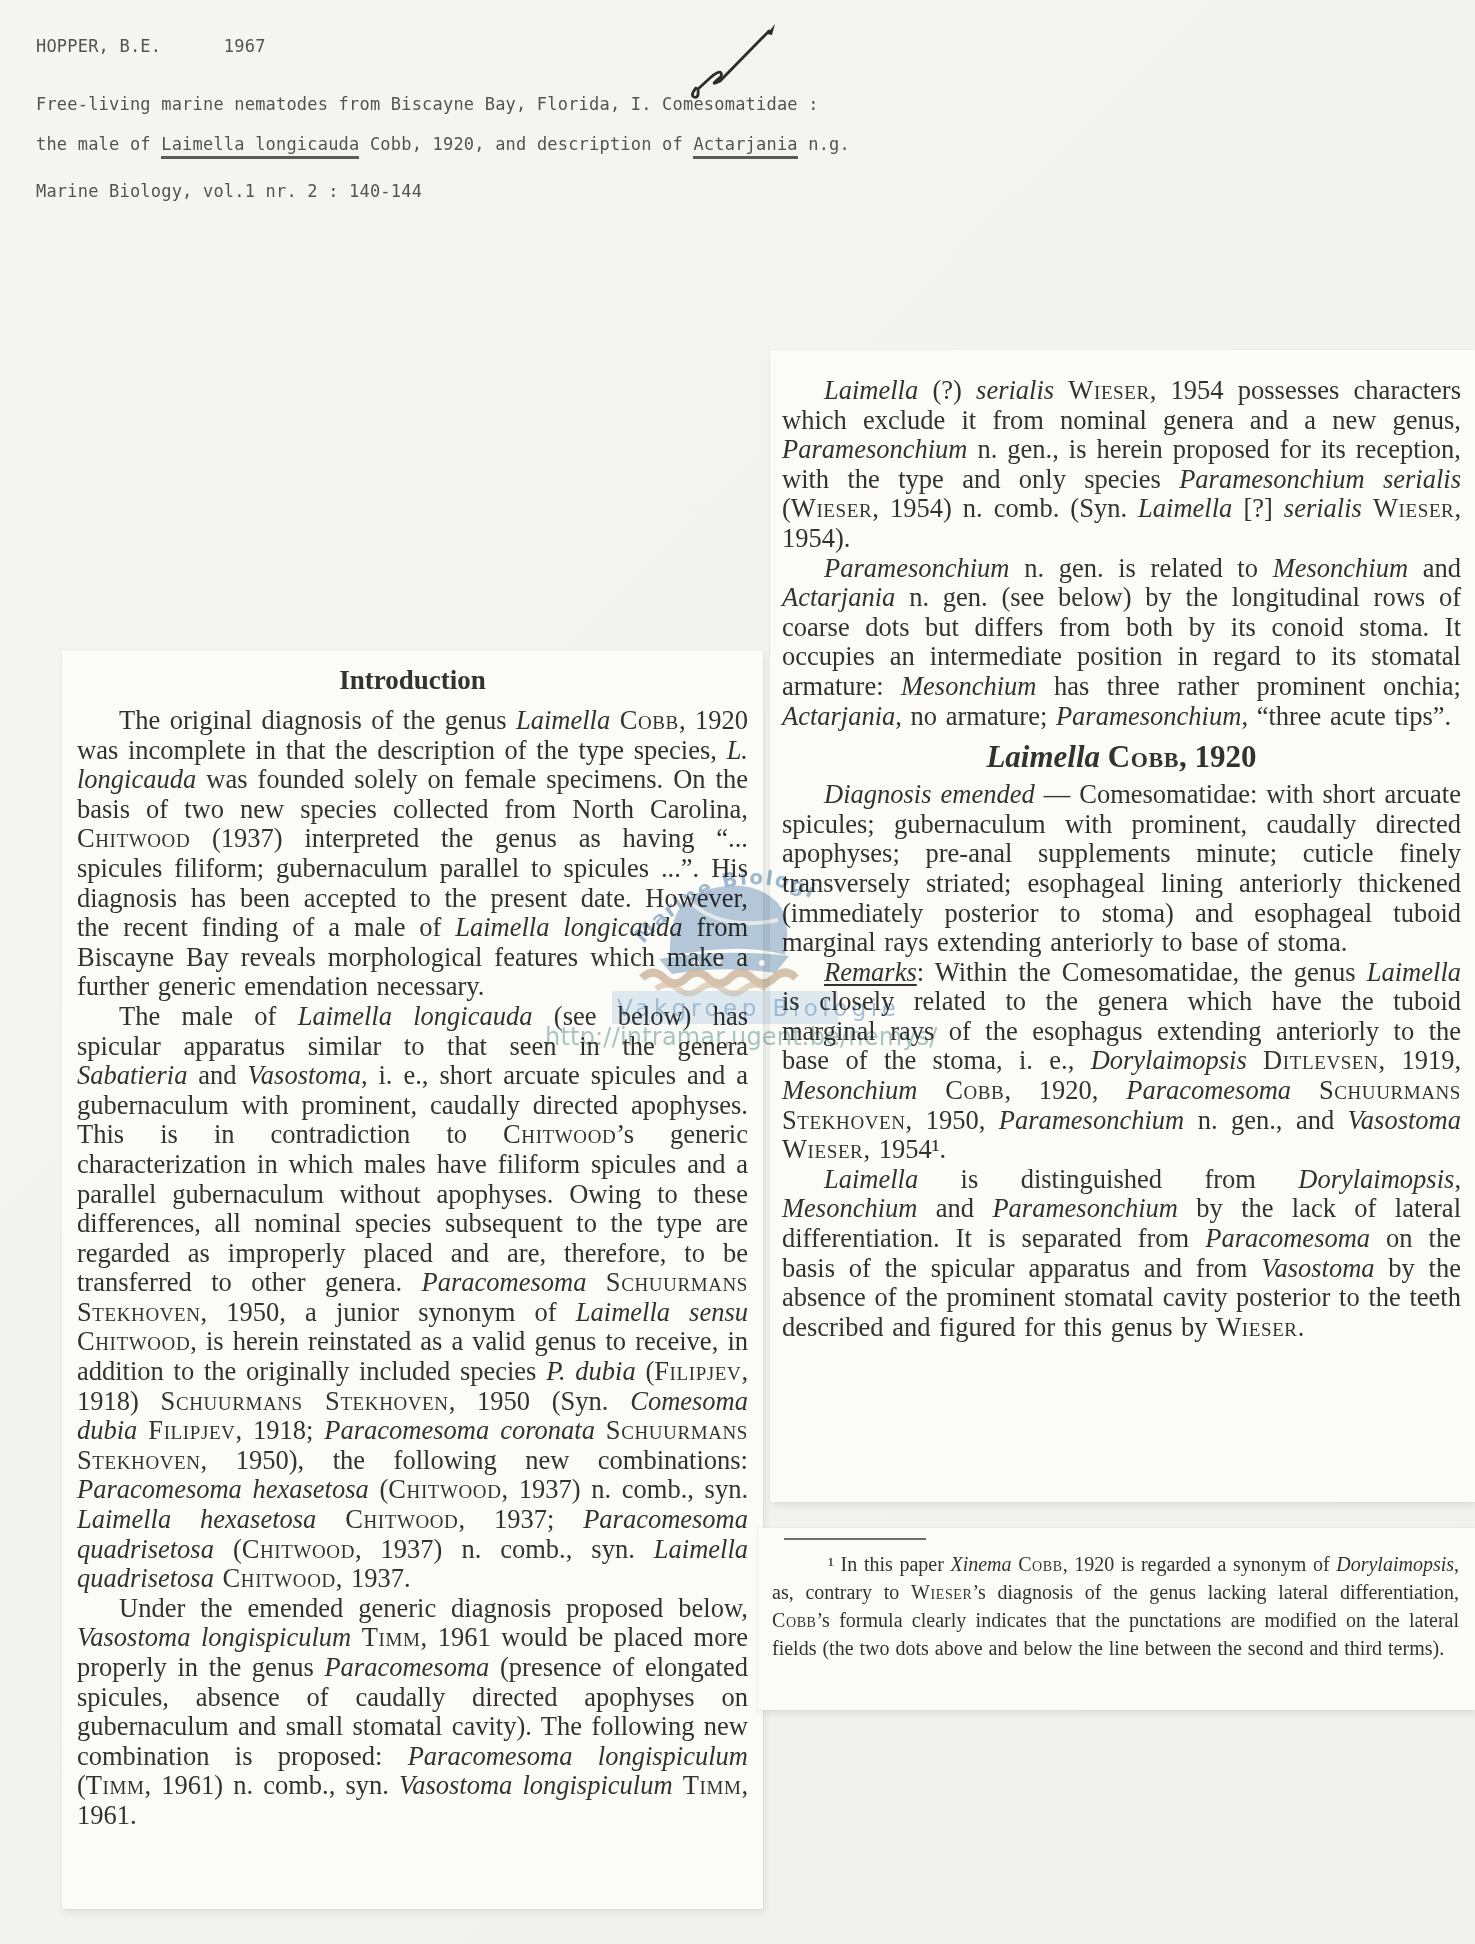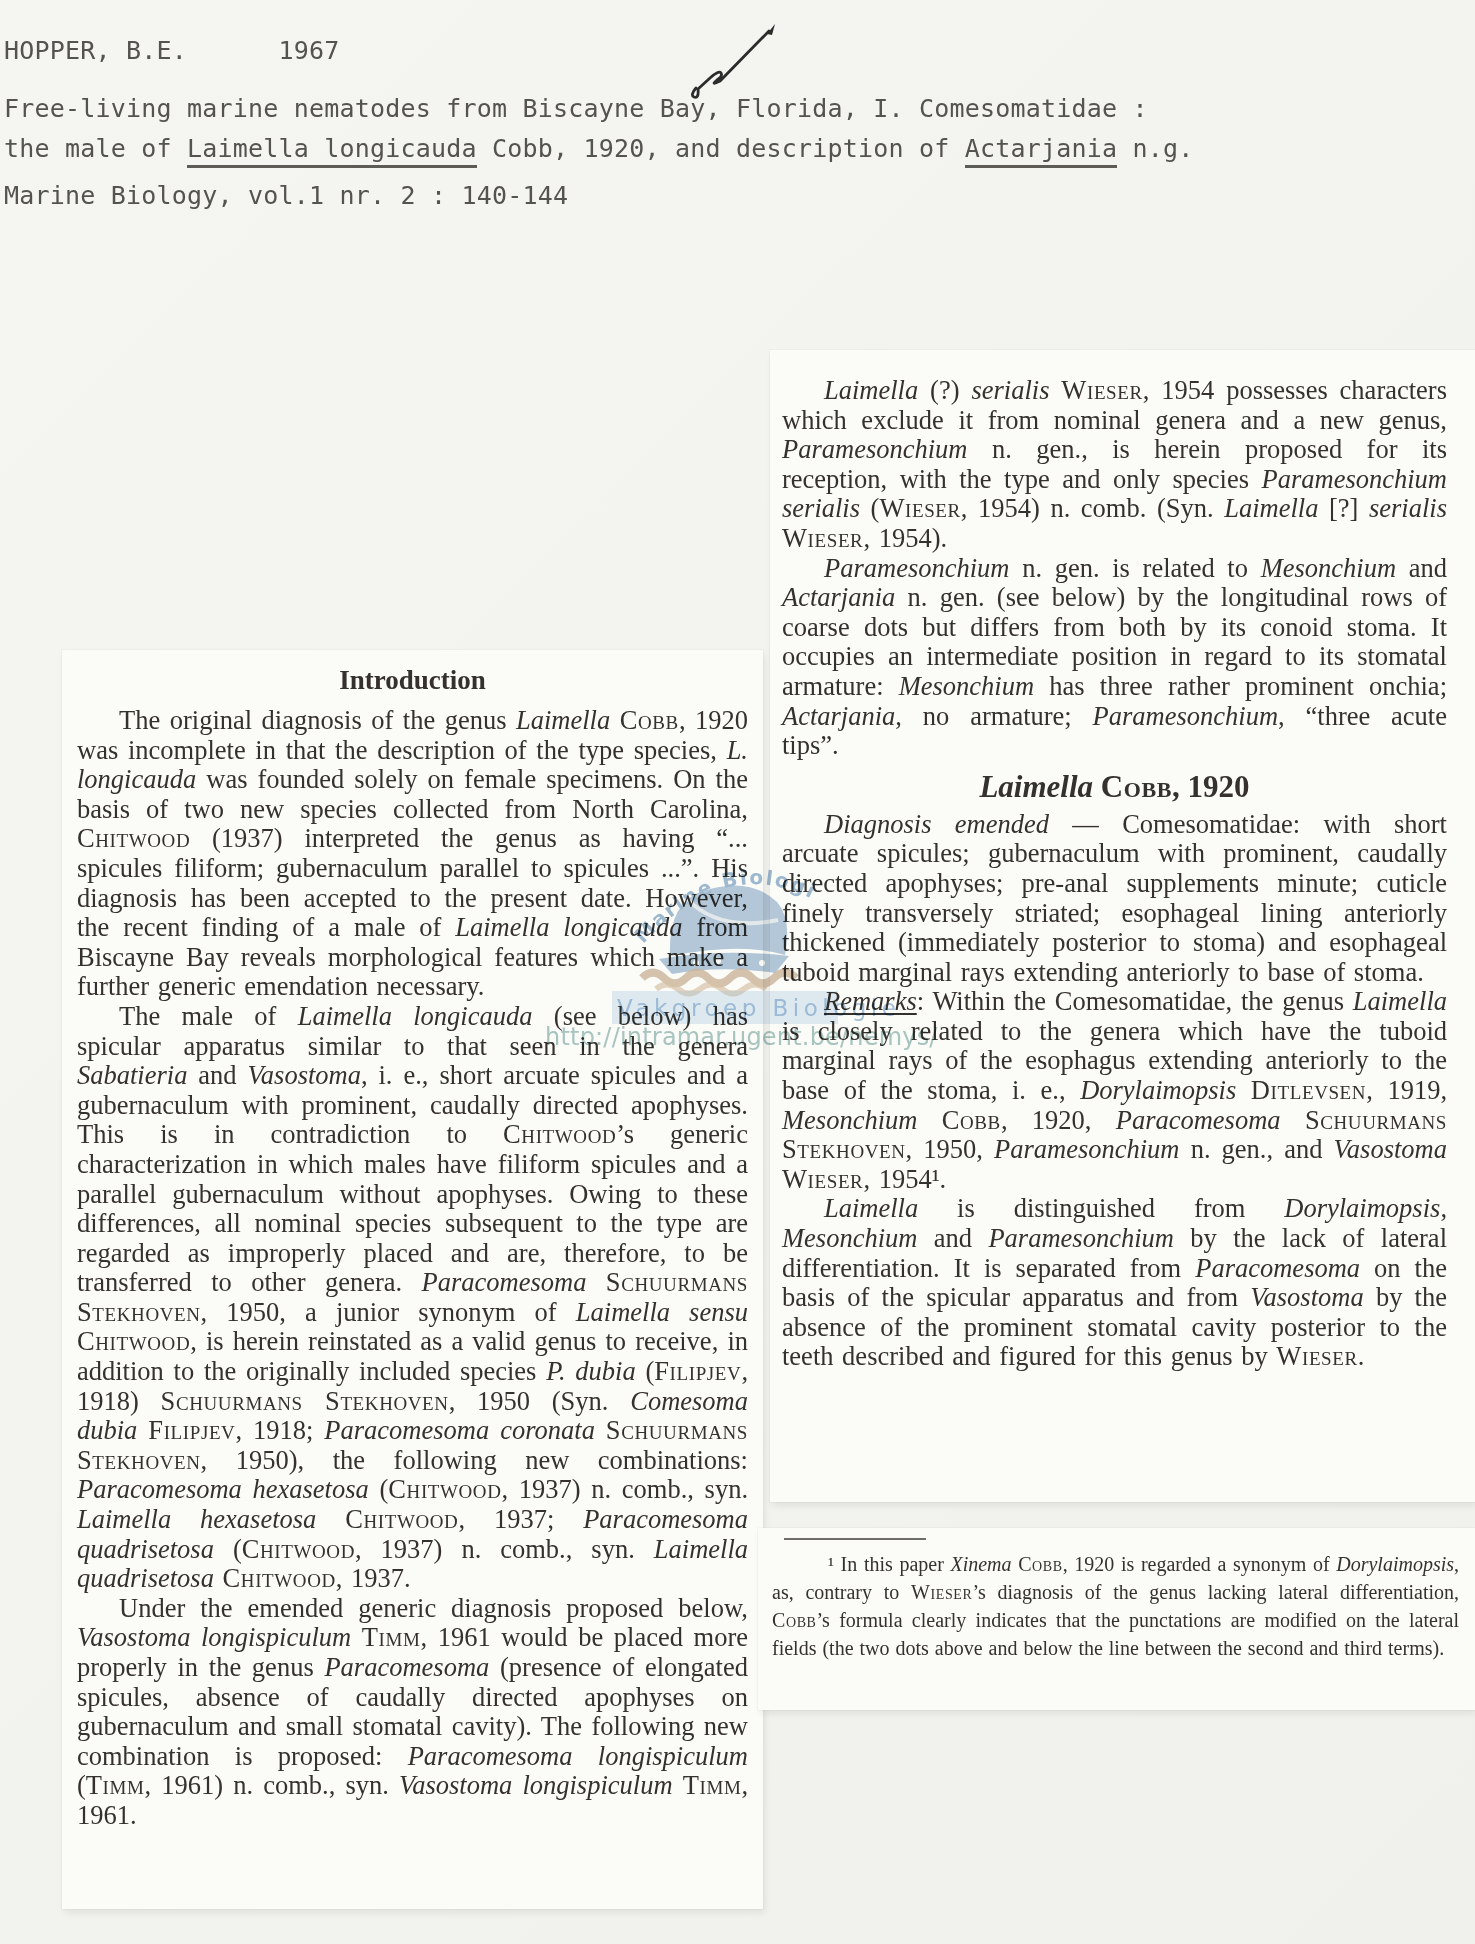"HOPPER, B.E. 1967" .typed { font-size: 25px -> 17px; left: 4px -> 36px }
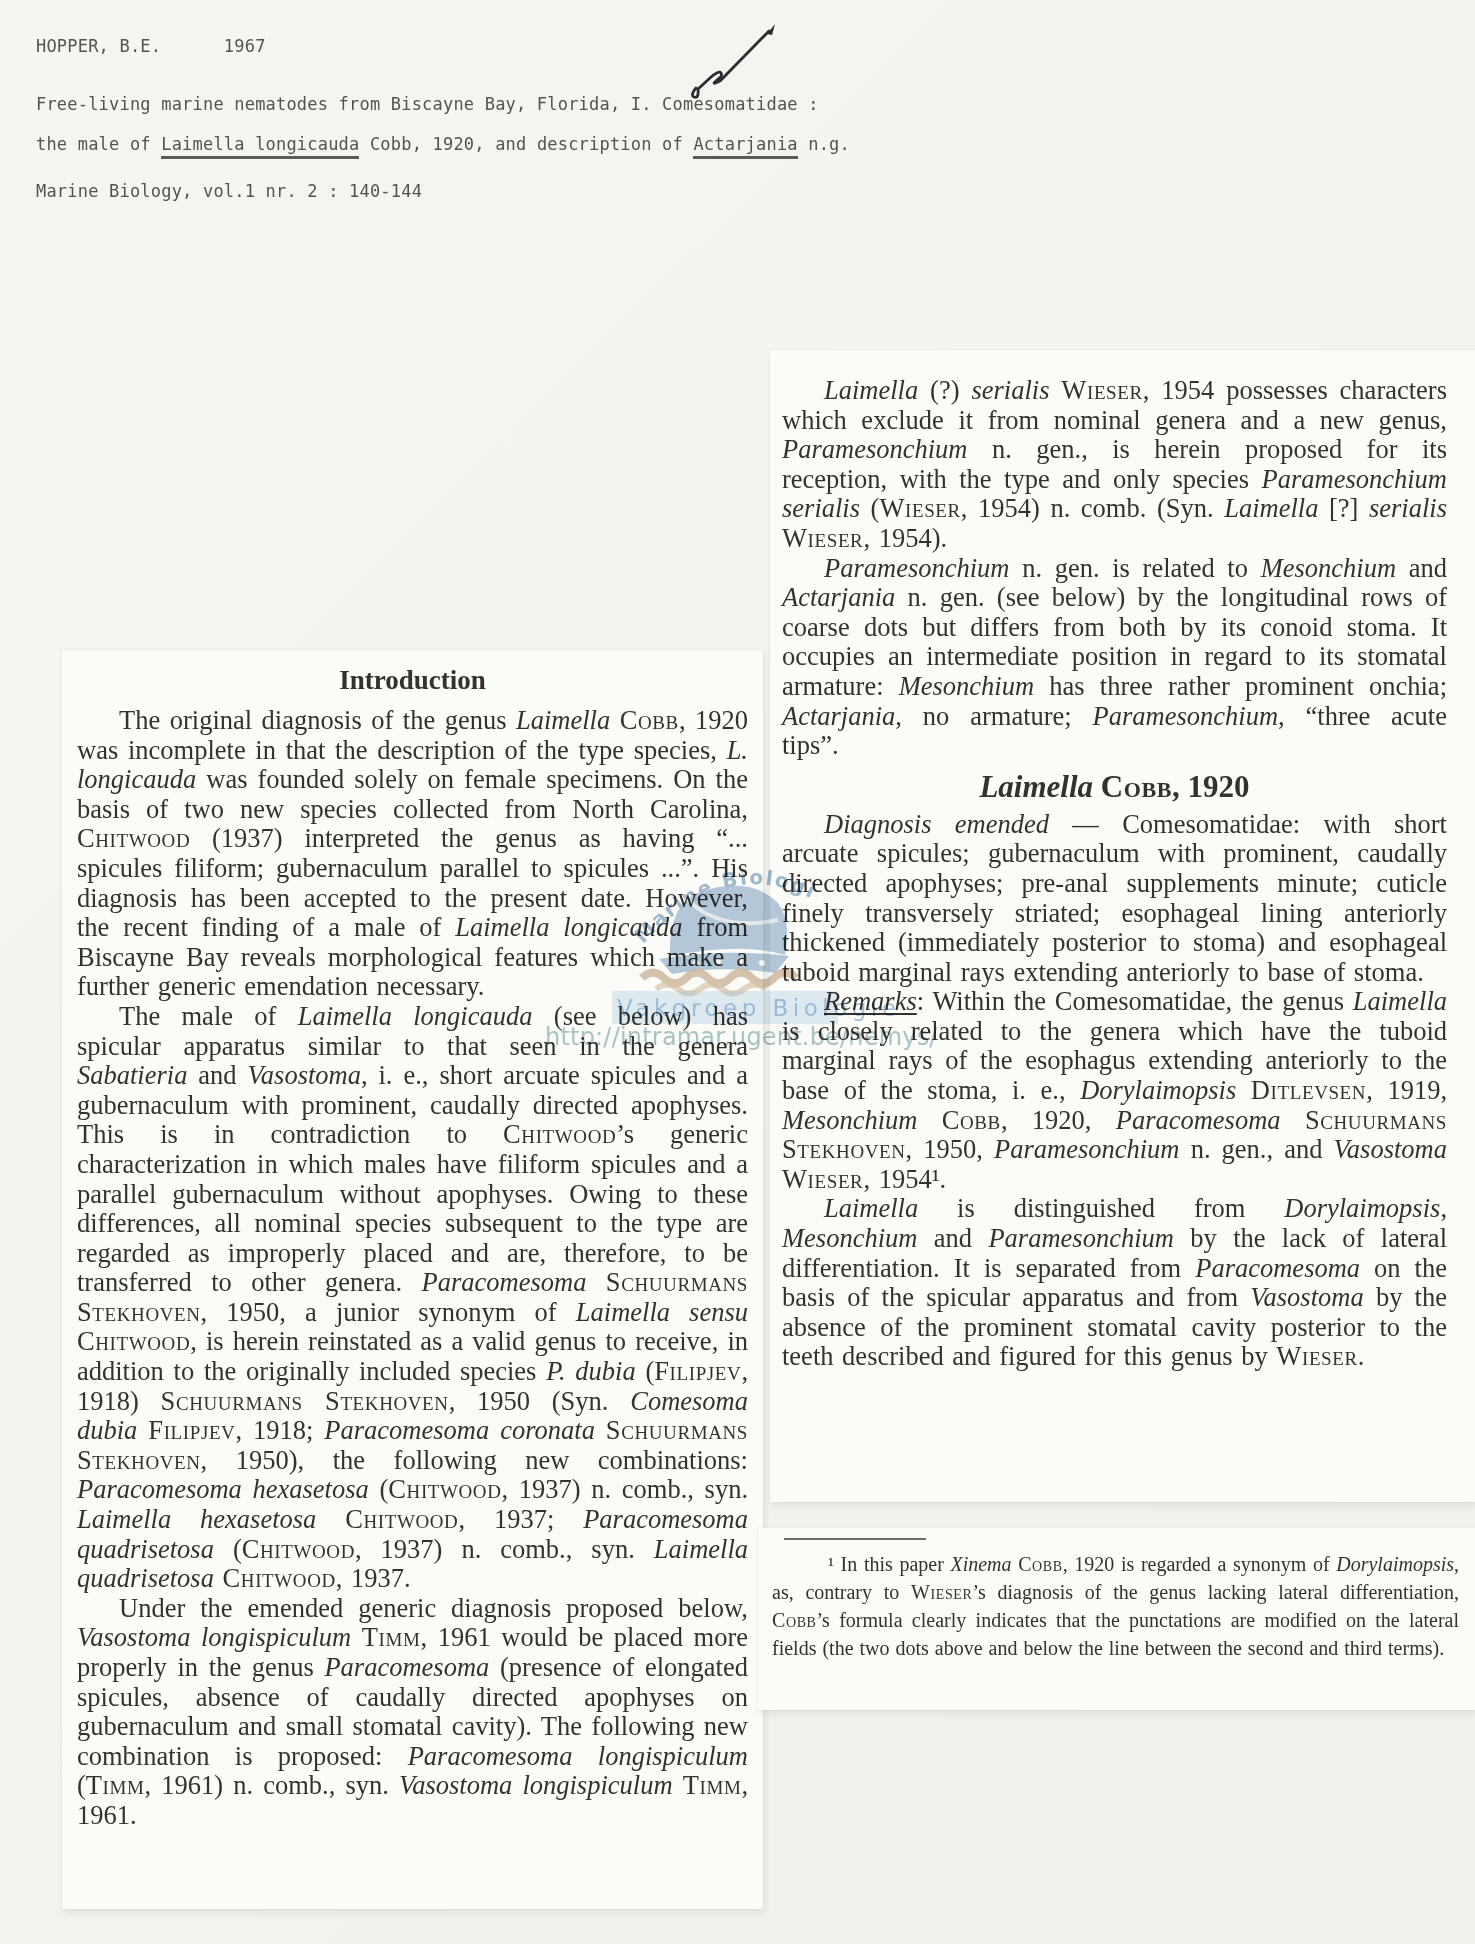"Laimella (?) serialis Wieser, 1954" .right-col { padding: 26px 28px 0 12px -> 26px 14px 0 12px }
